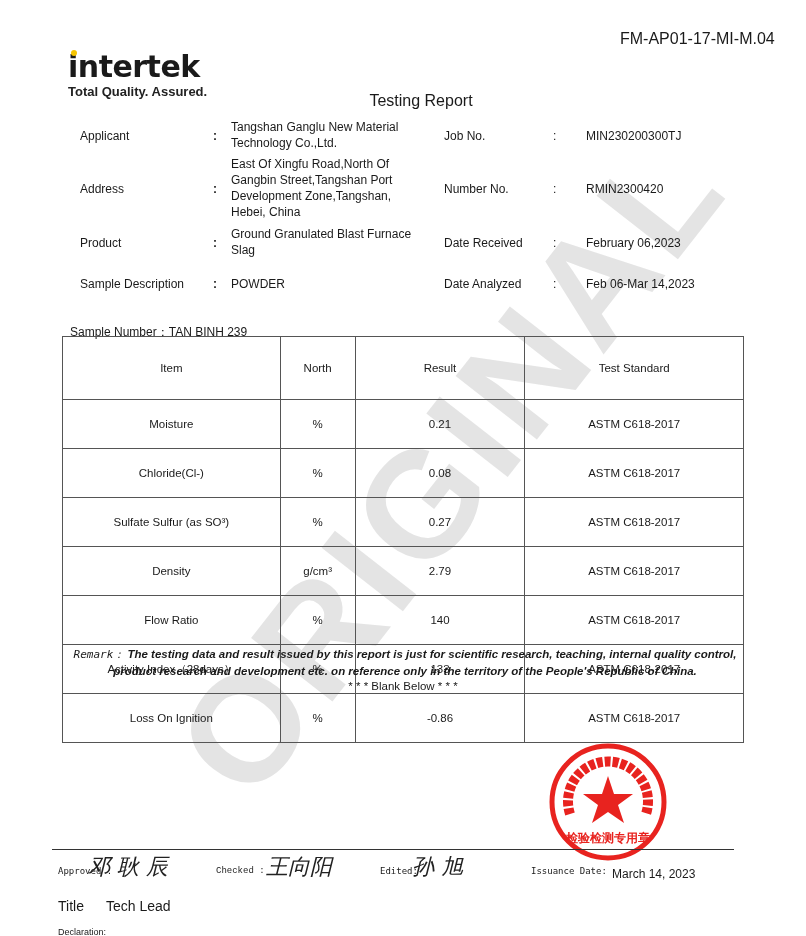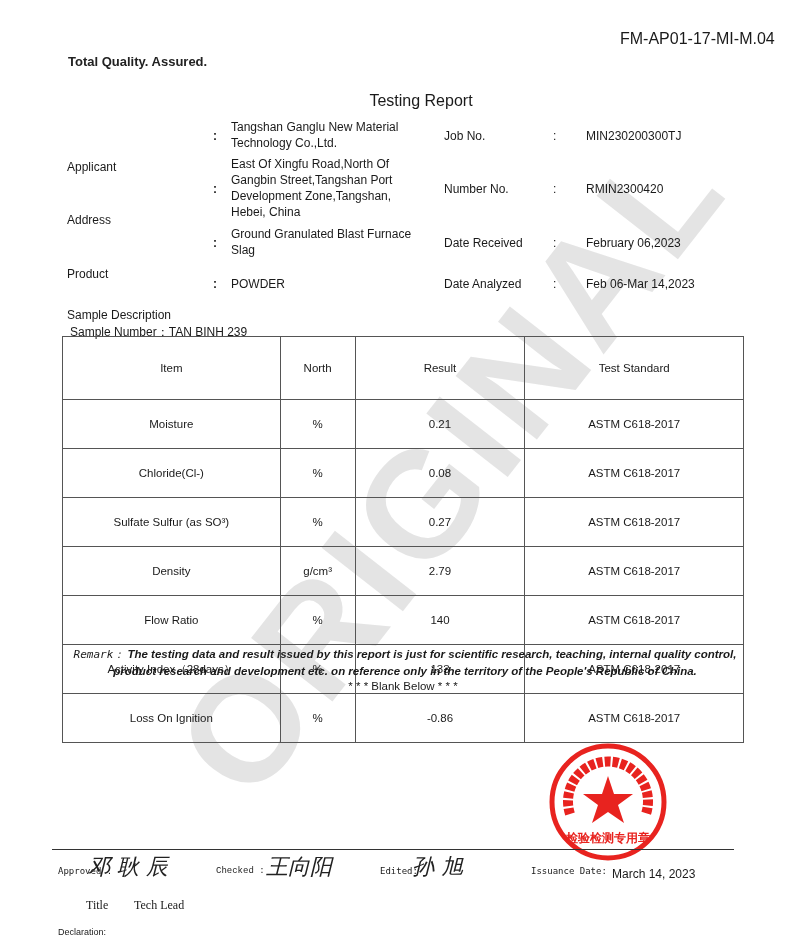"intertek" div.logo-text { html: none -> <div> <span></span> <span>intertek</span> </div> }
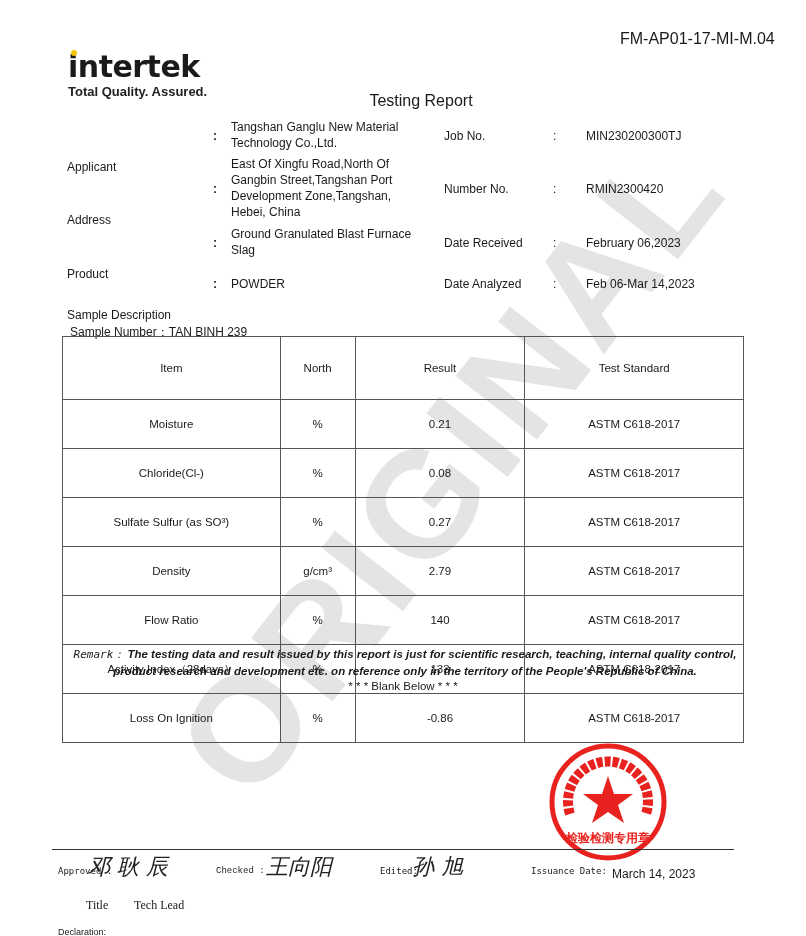"Applicant" .label { left: 67px -> 80px; margin-top: 31px -> none }
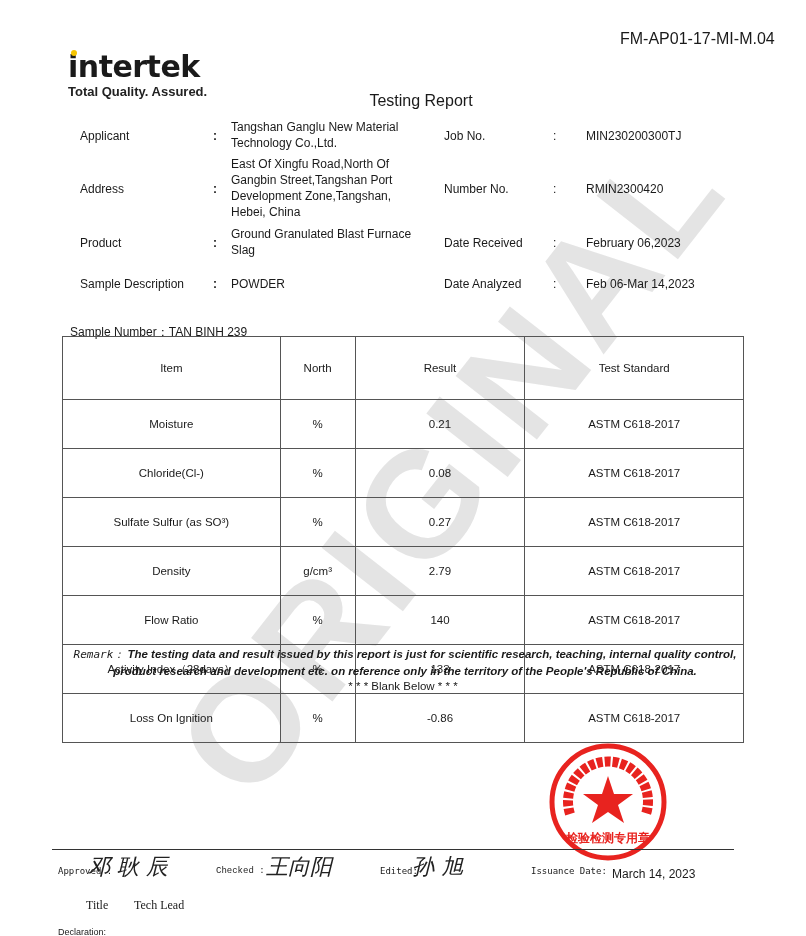"Title" .title-row { font-family: Liberation Serif, serif -> Liberation Sans, sans-serif; font-size: 12px -> 14px; margin-left: 28px -> none }
